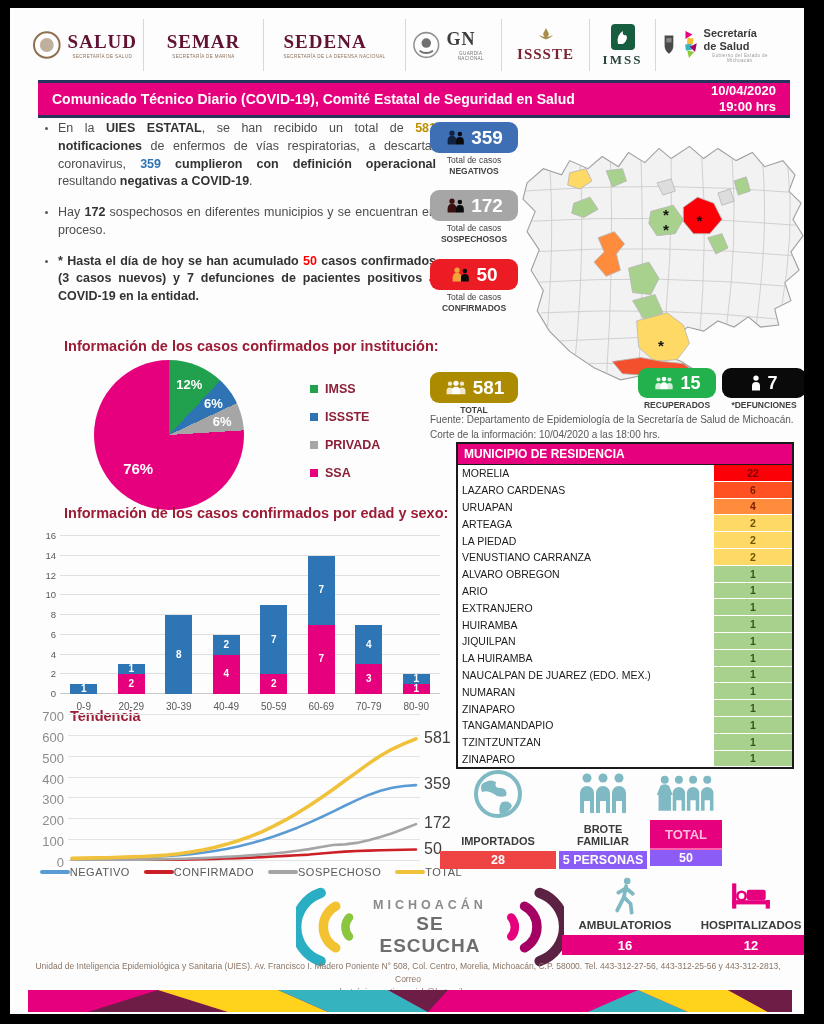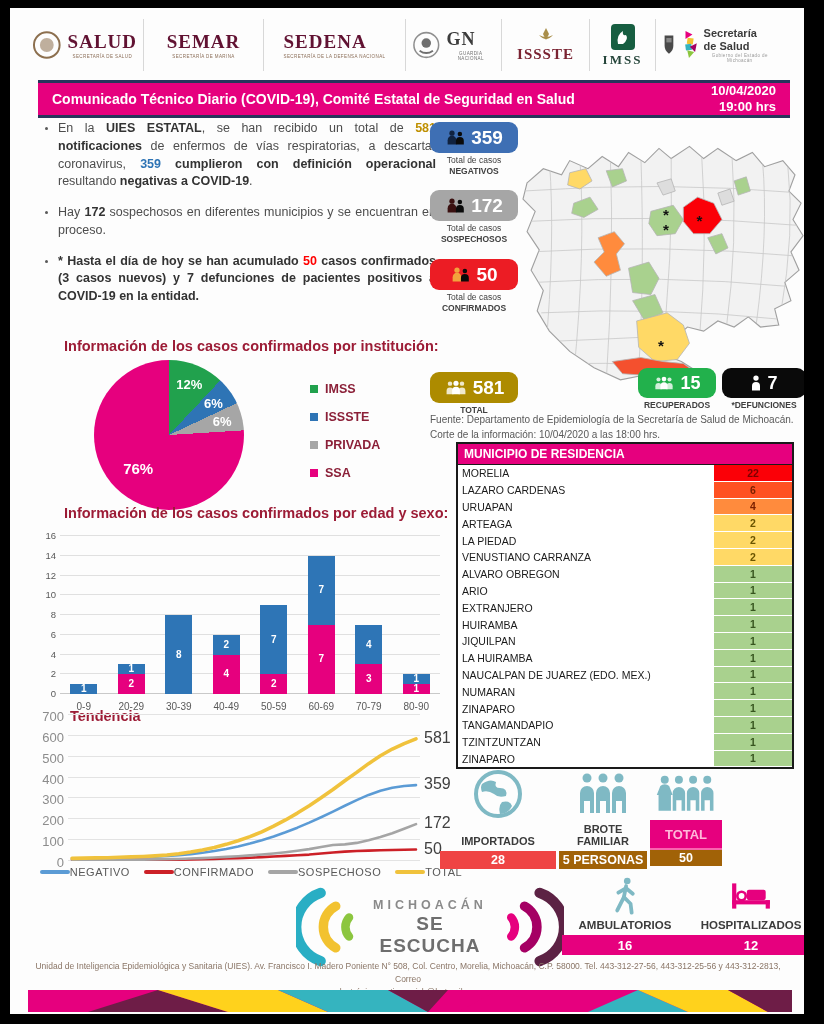"5 PERSONAS" .pink-bar { background: #a16207 -> #8b5cf6 }
